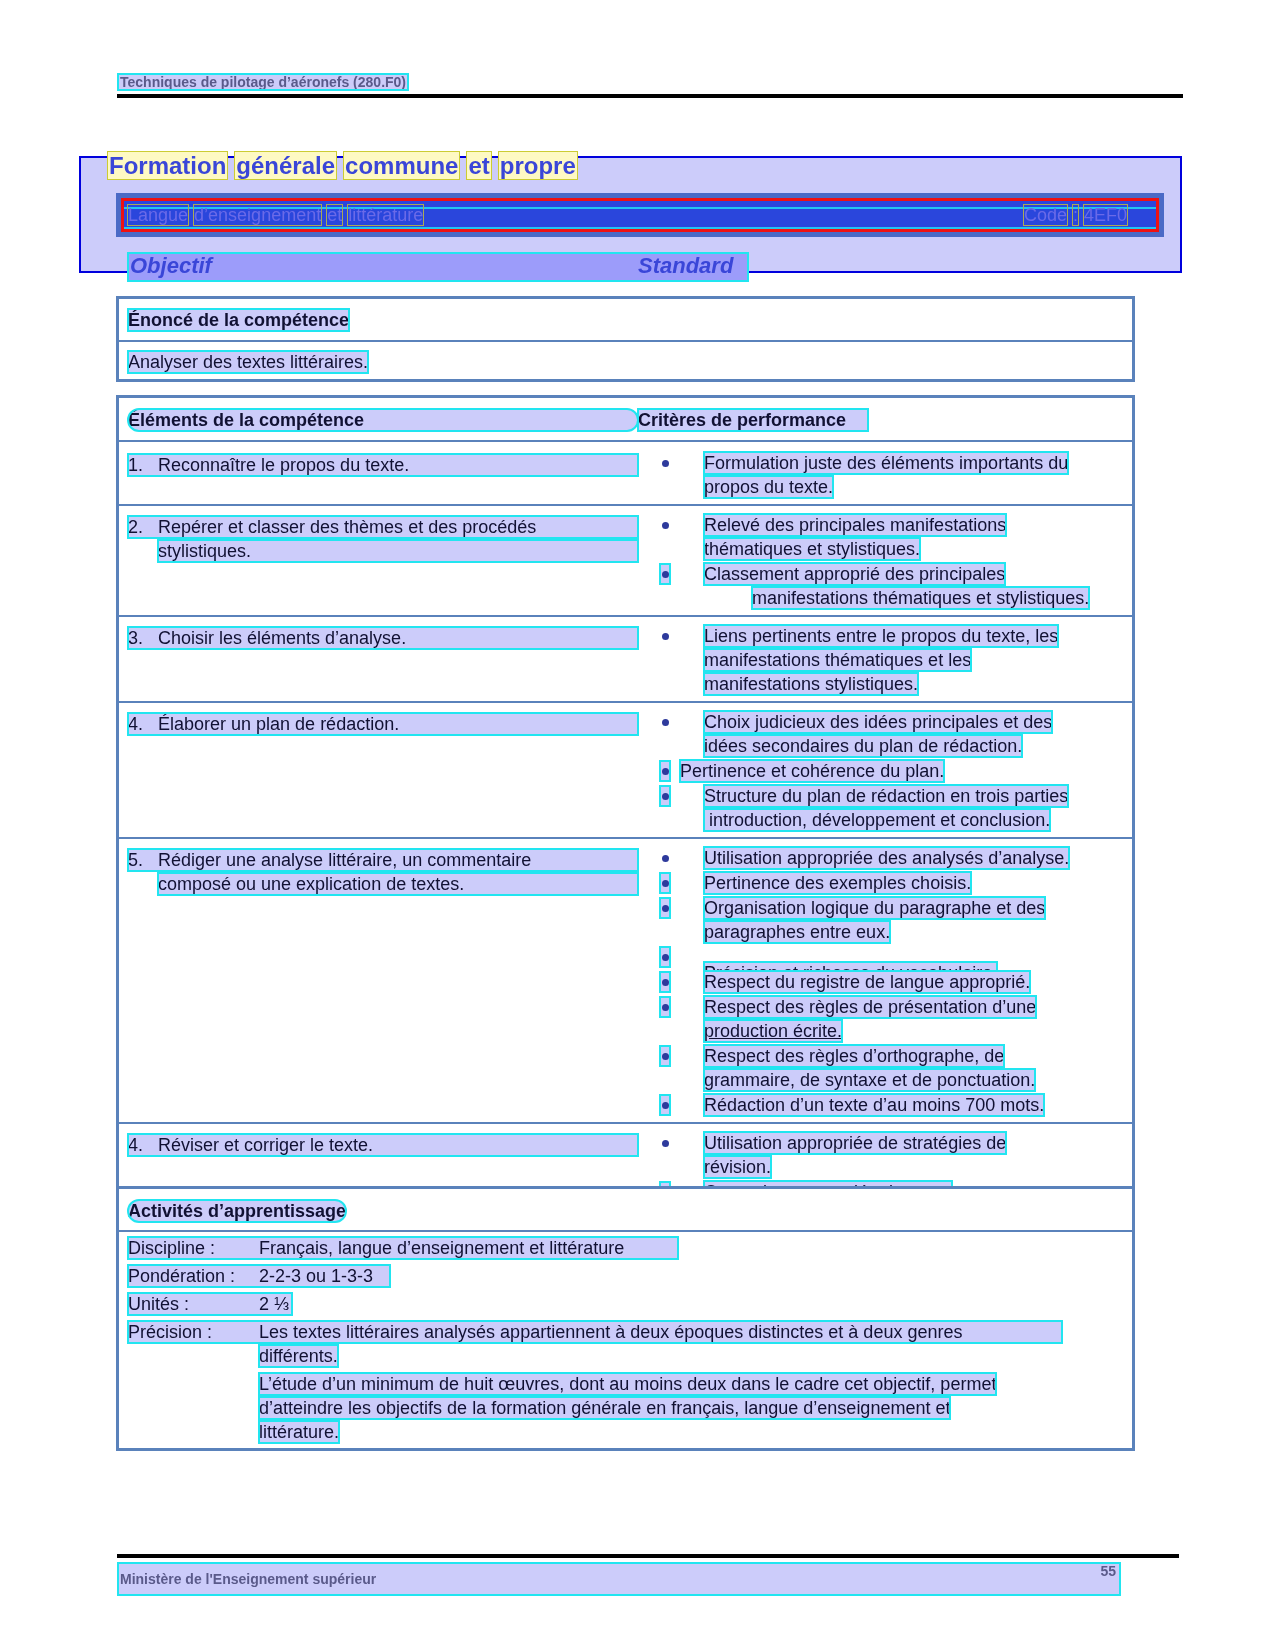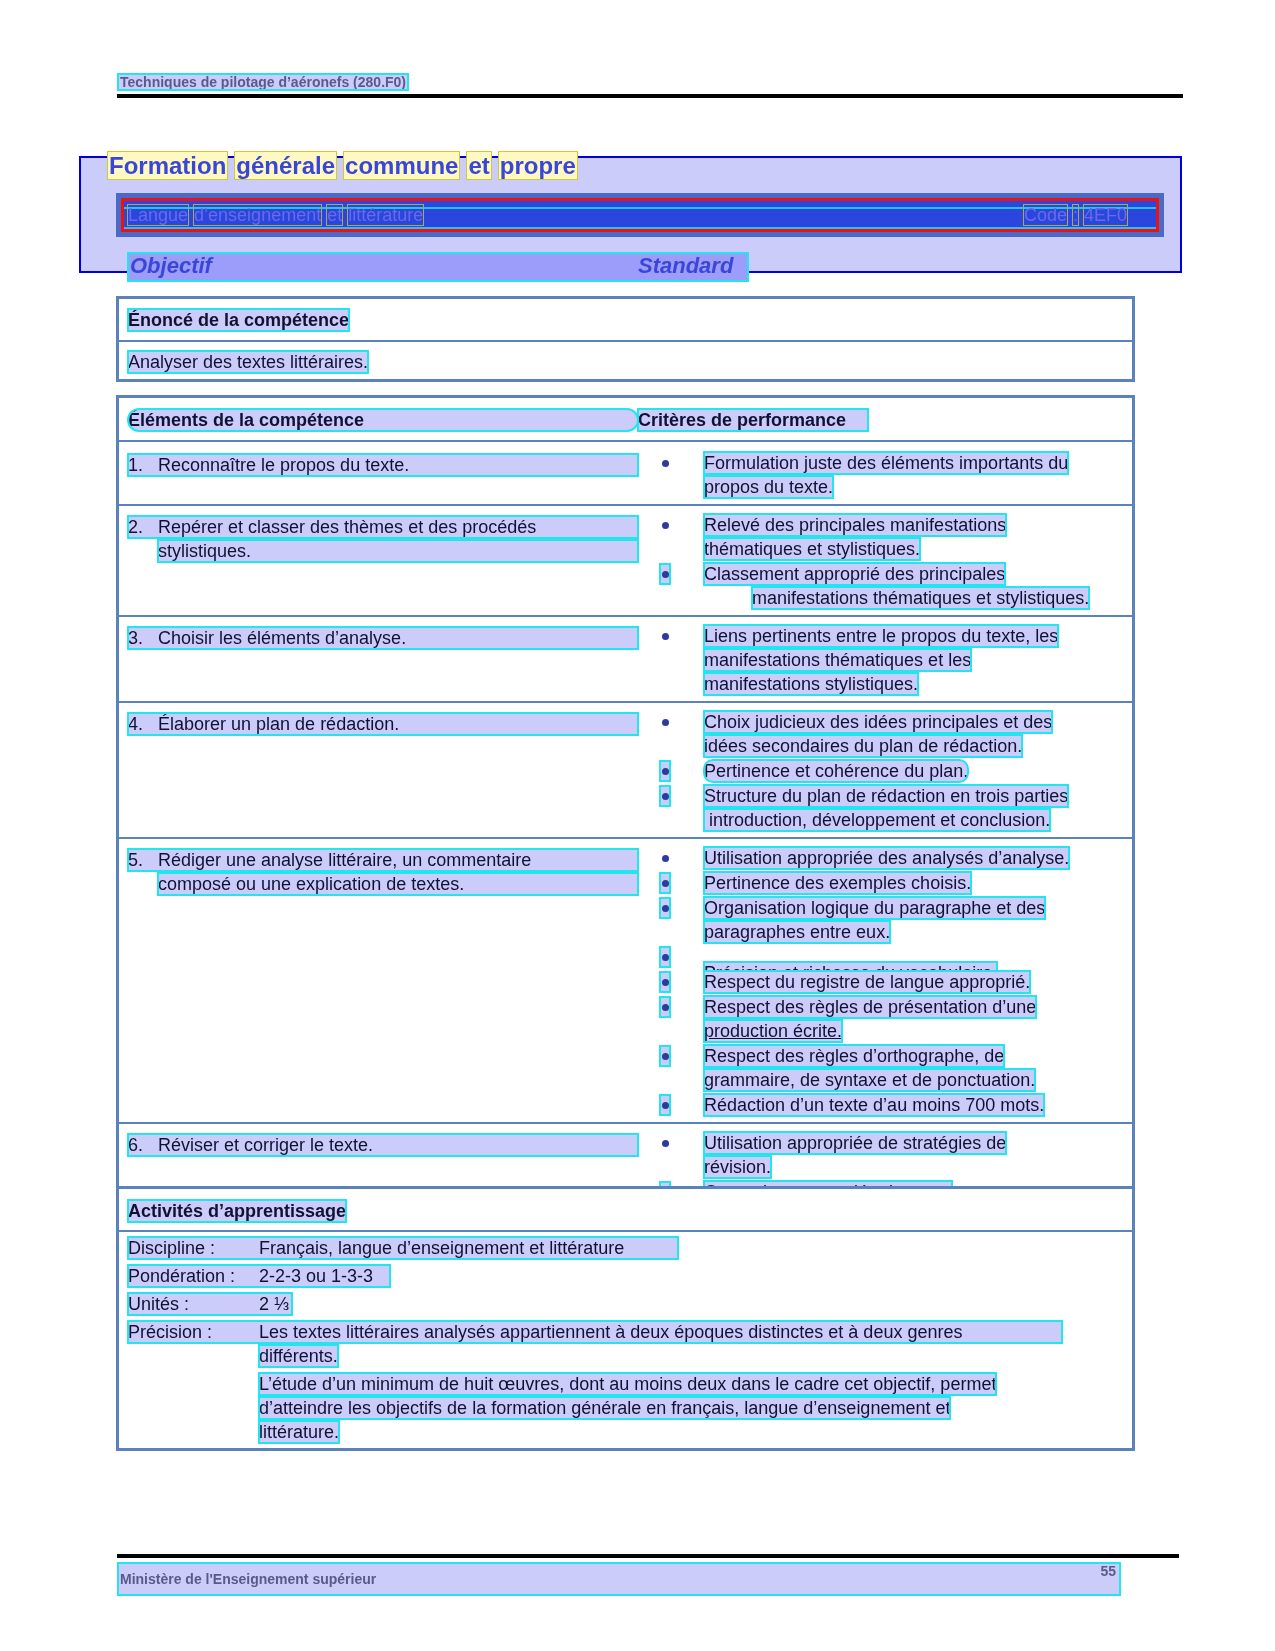"Pertinence et cohérence du plan." div.t { border-radius: 9px -> none; left: 704px -> 680px }
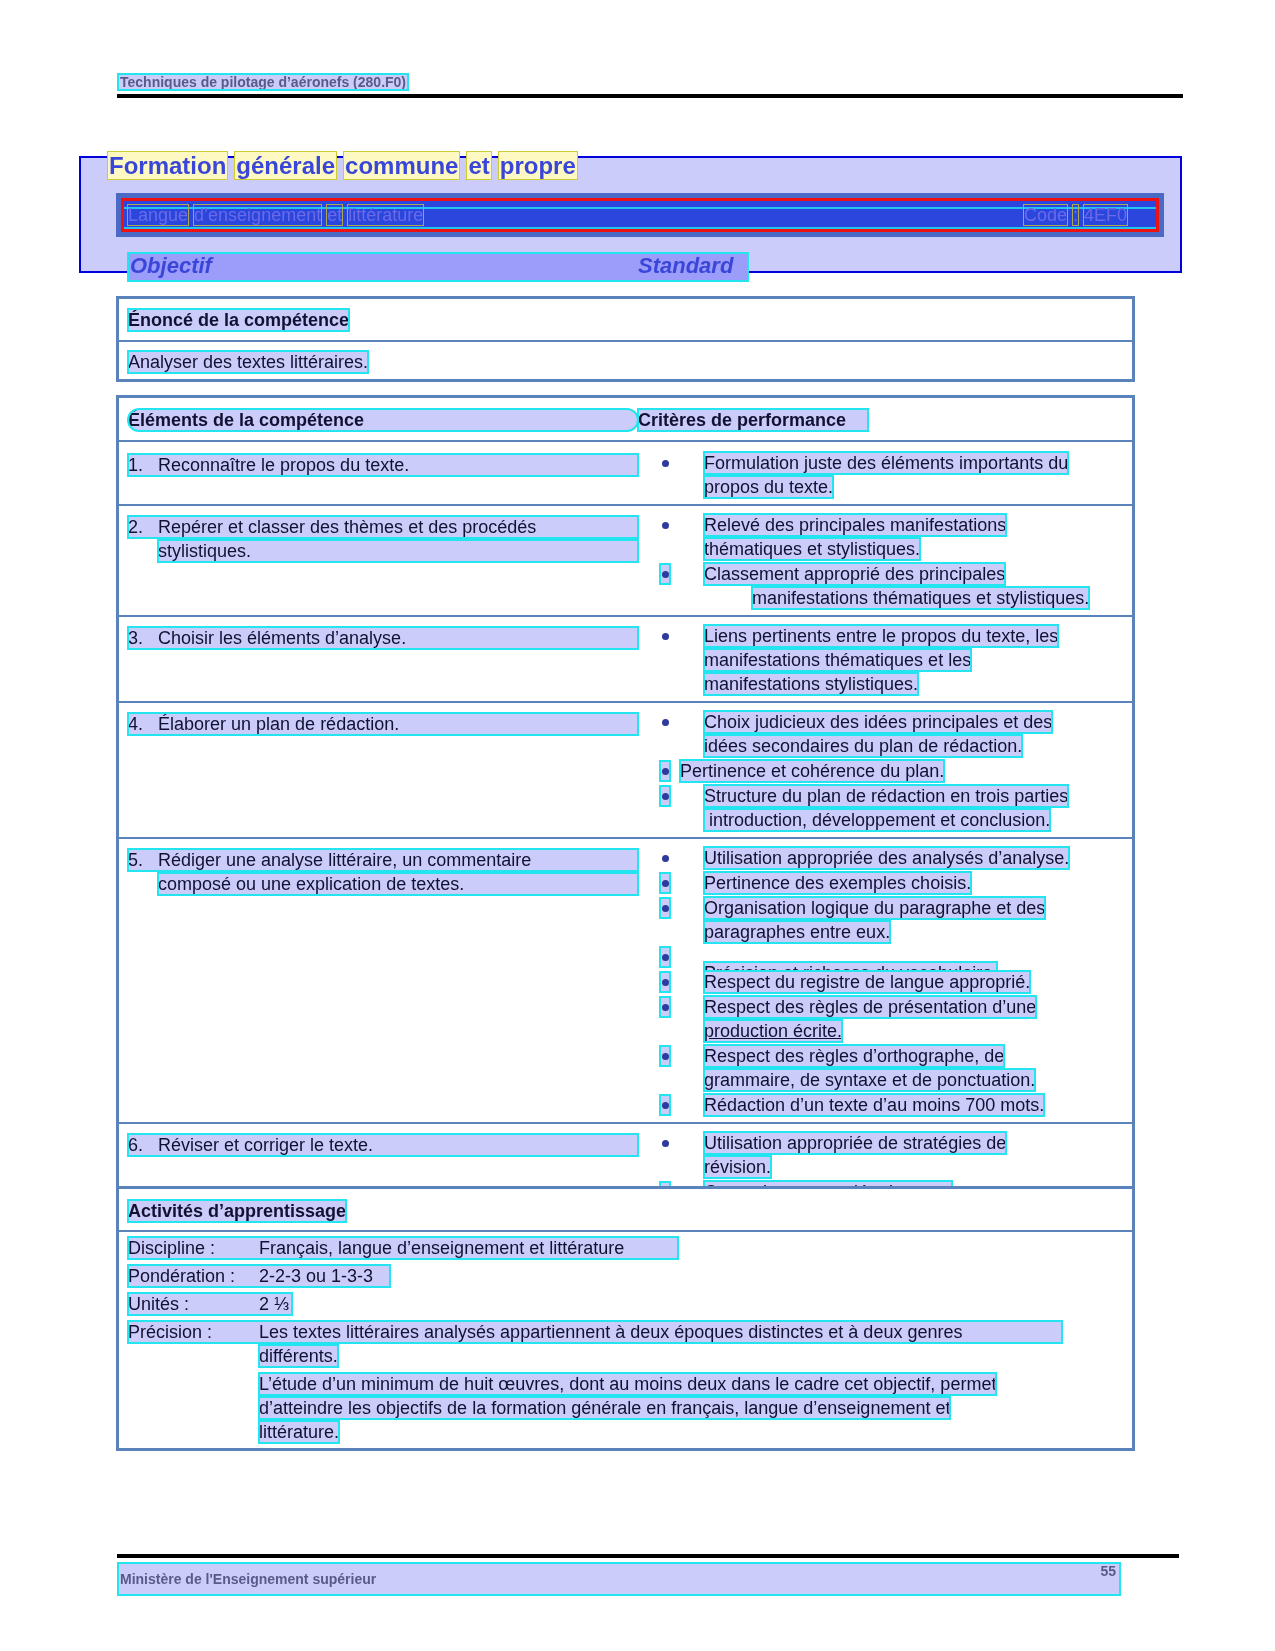"6. Réviser et corriger le" div.t { text: 6 -> 4 }
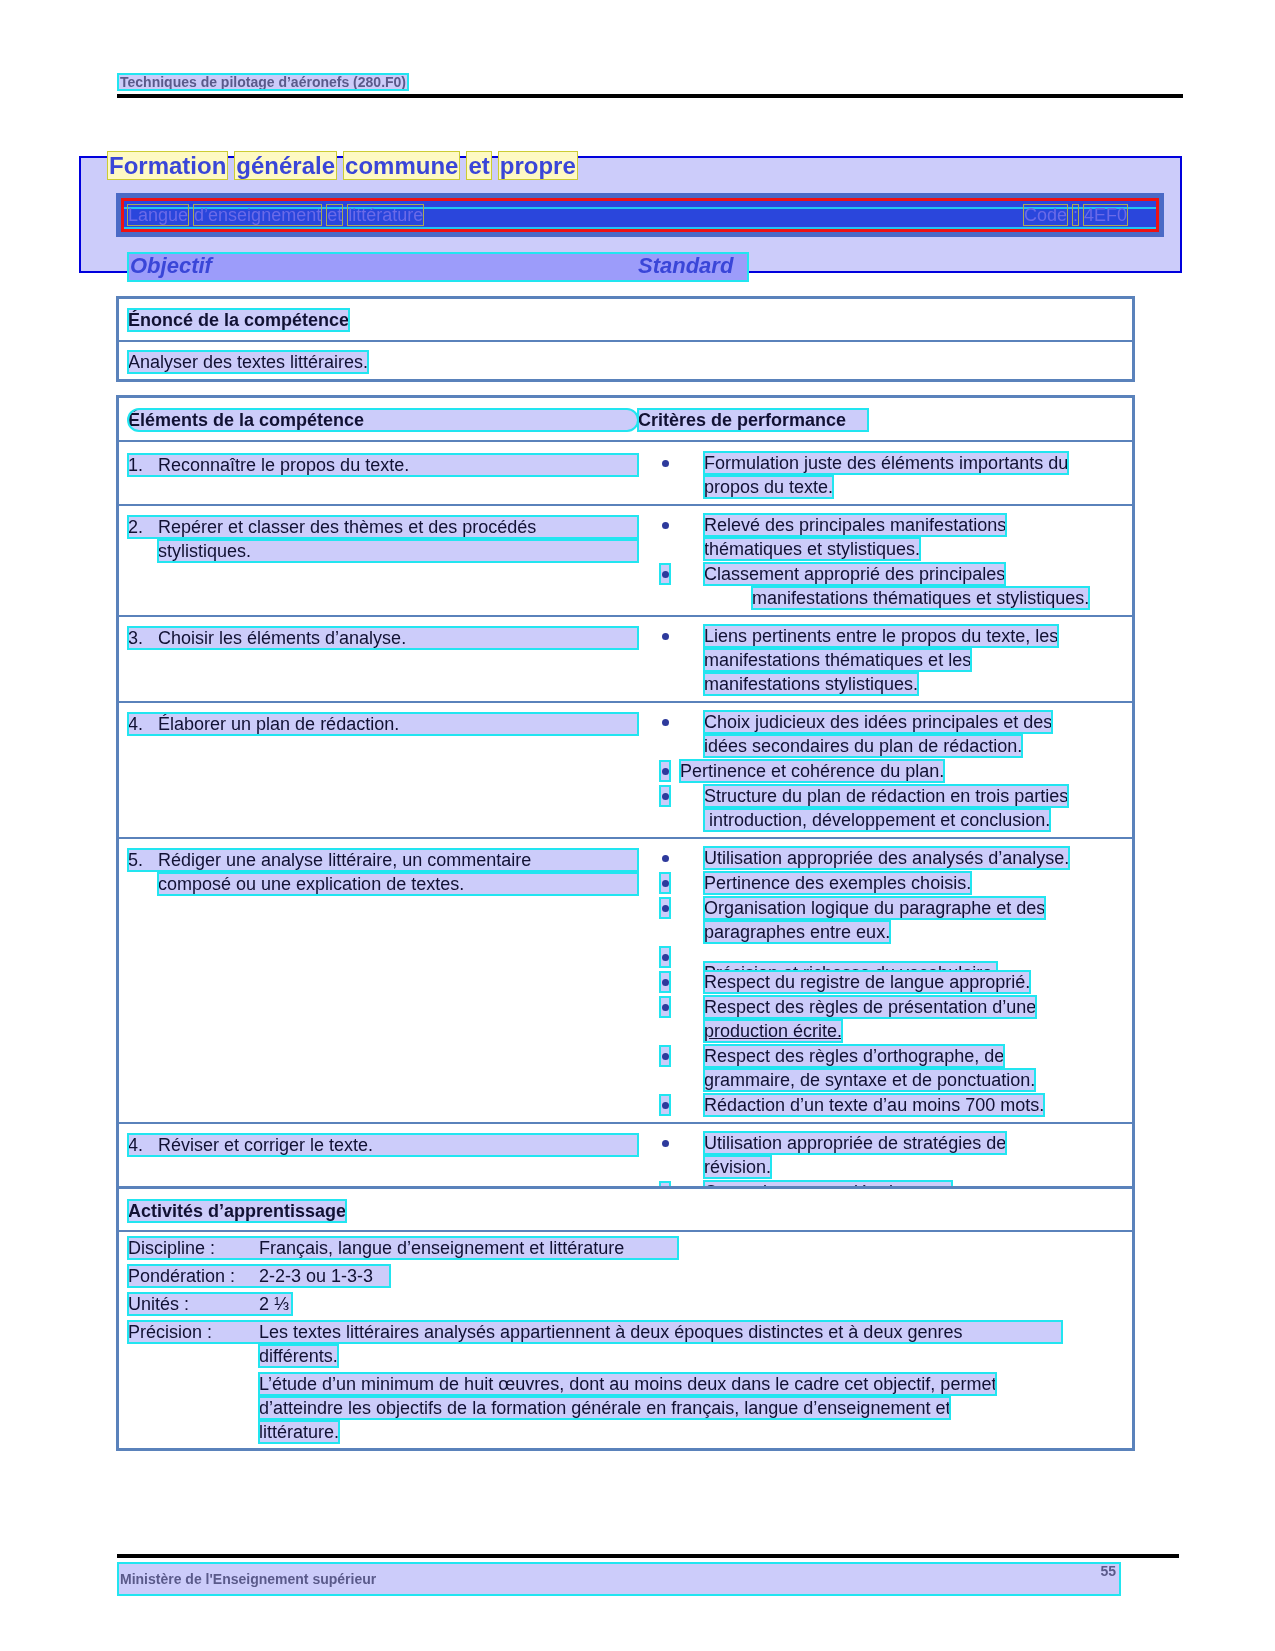"Activités d’apprentissage" div.t { border-radius: none -> 11px }
